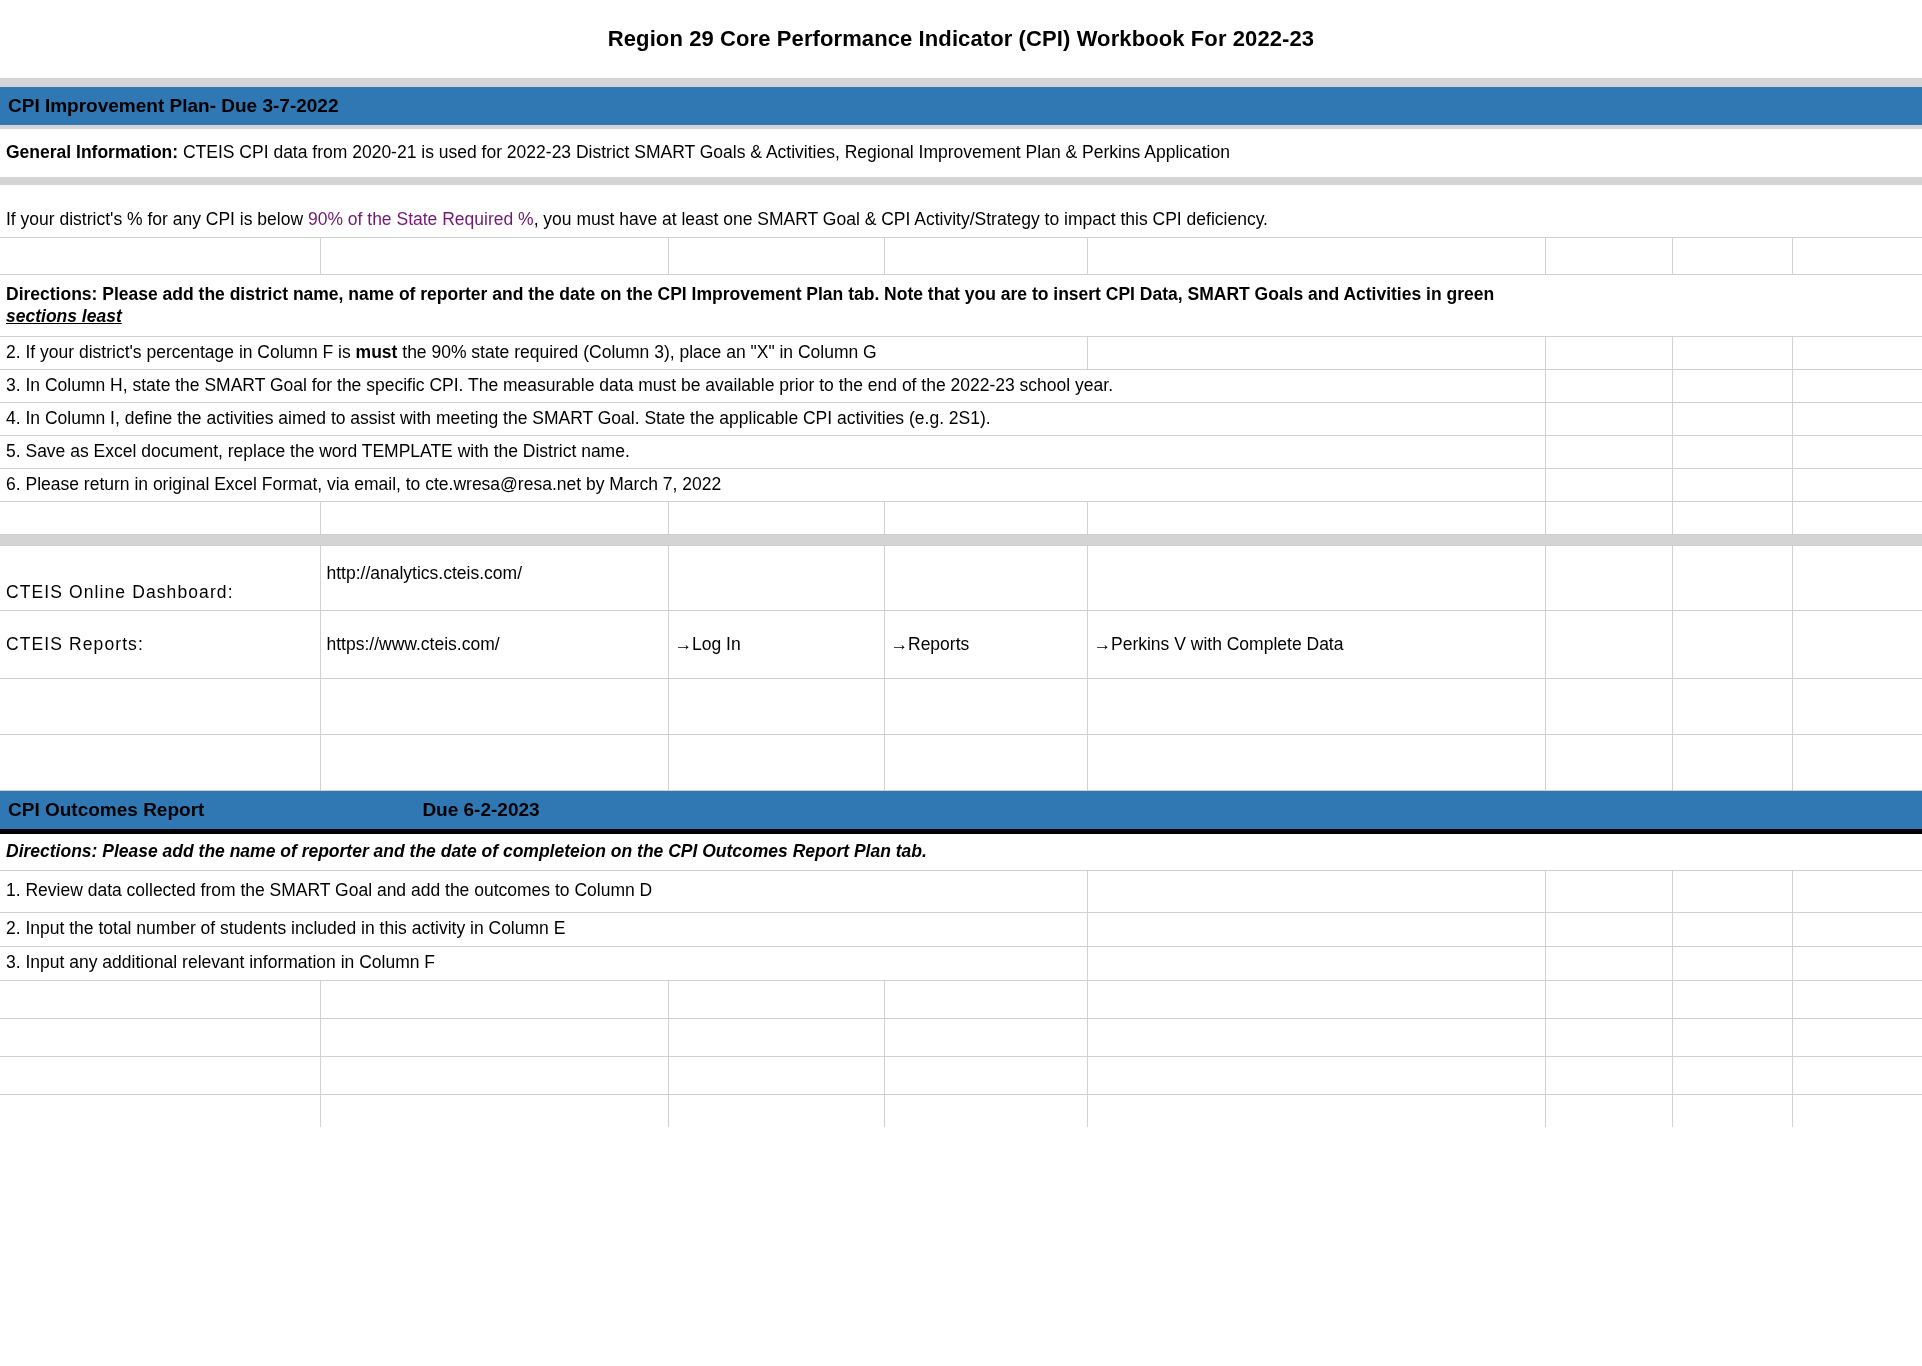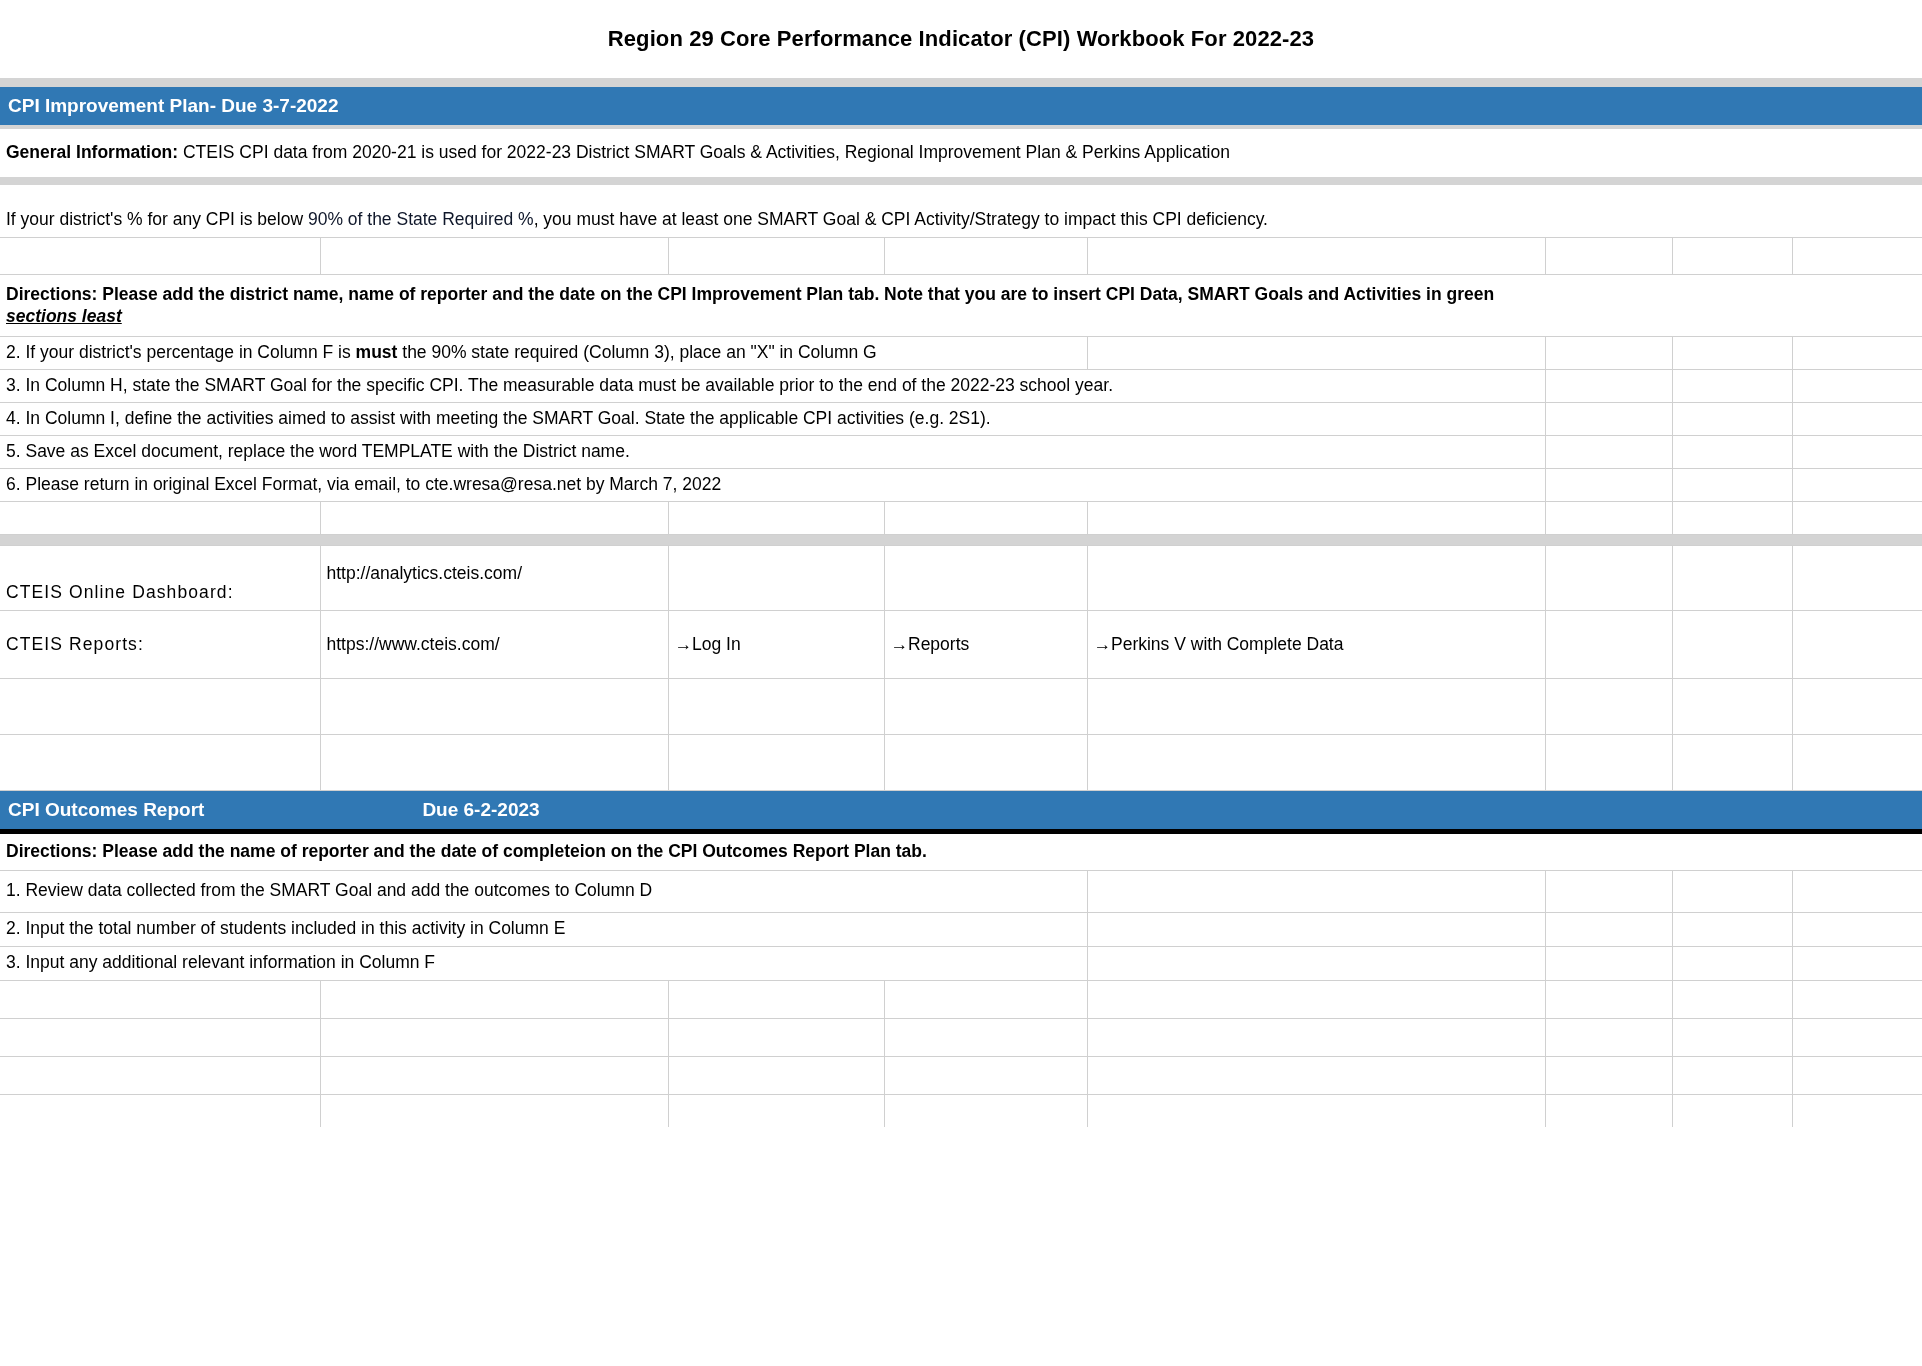"CPI Improvement Plan- Due 3-7-2022" .bluebar { color: #ffffff -> #000000 }
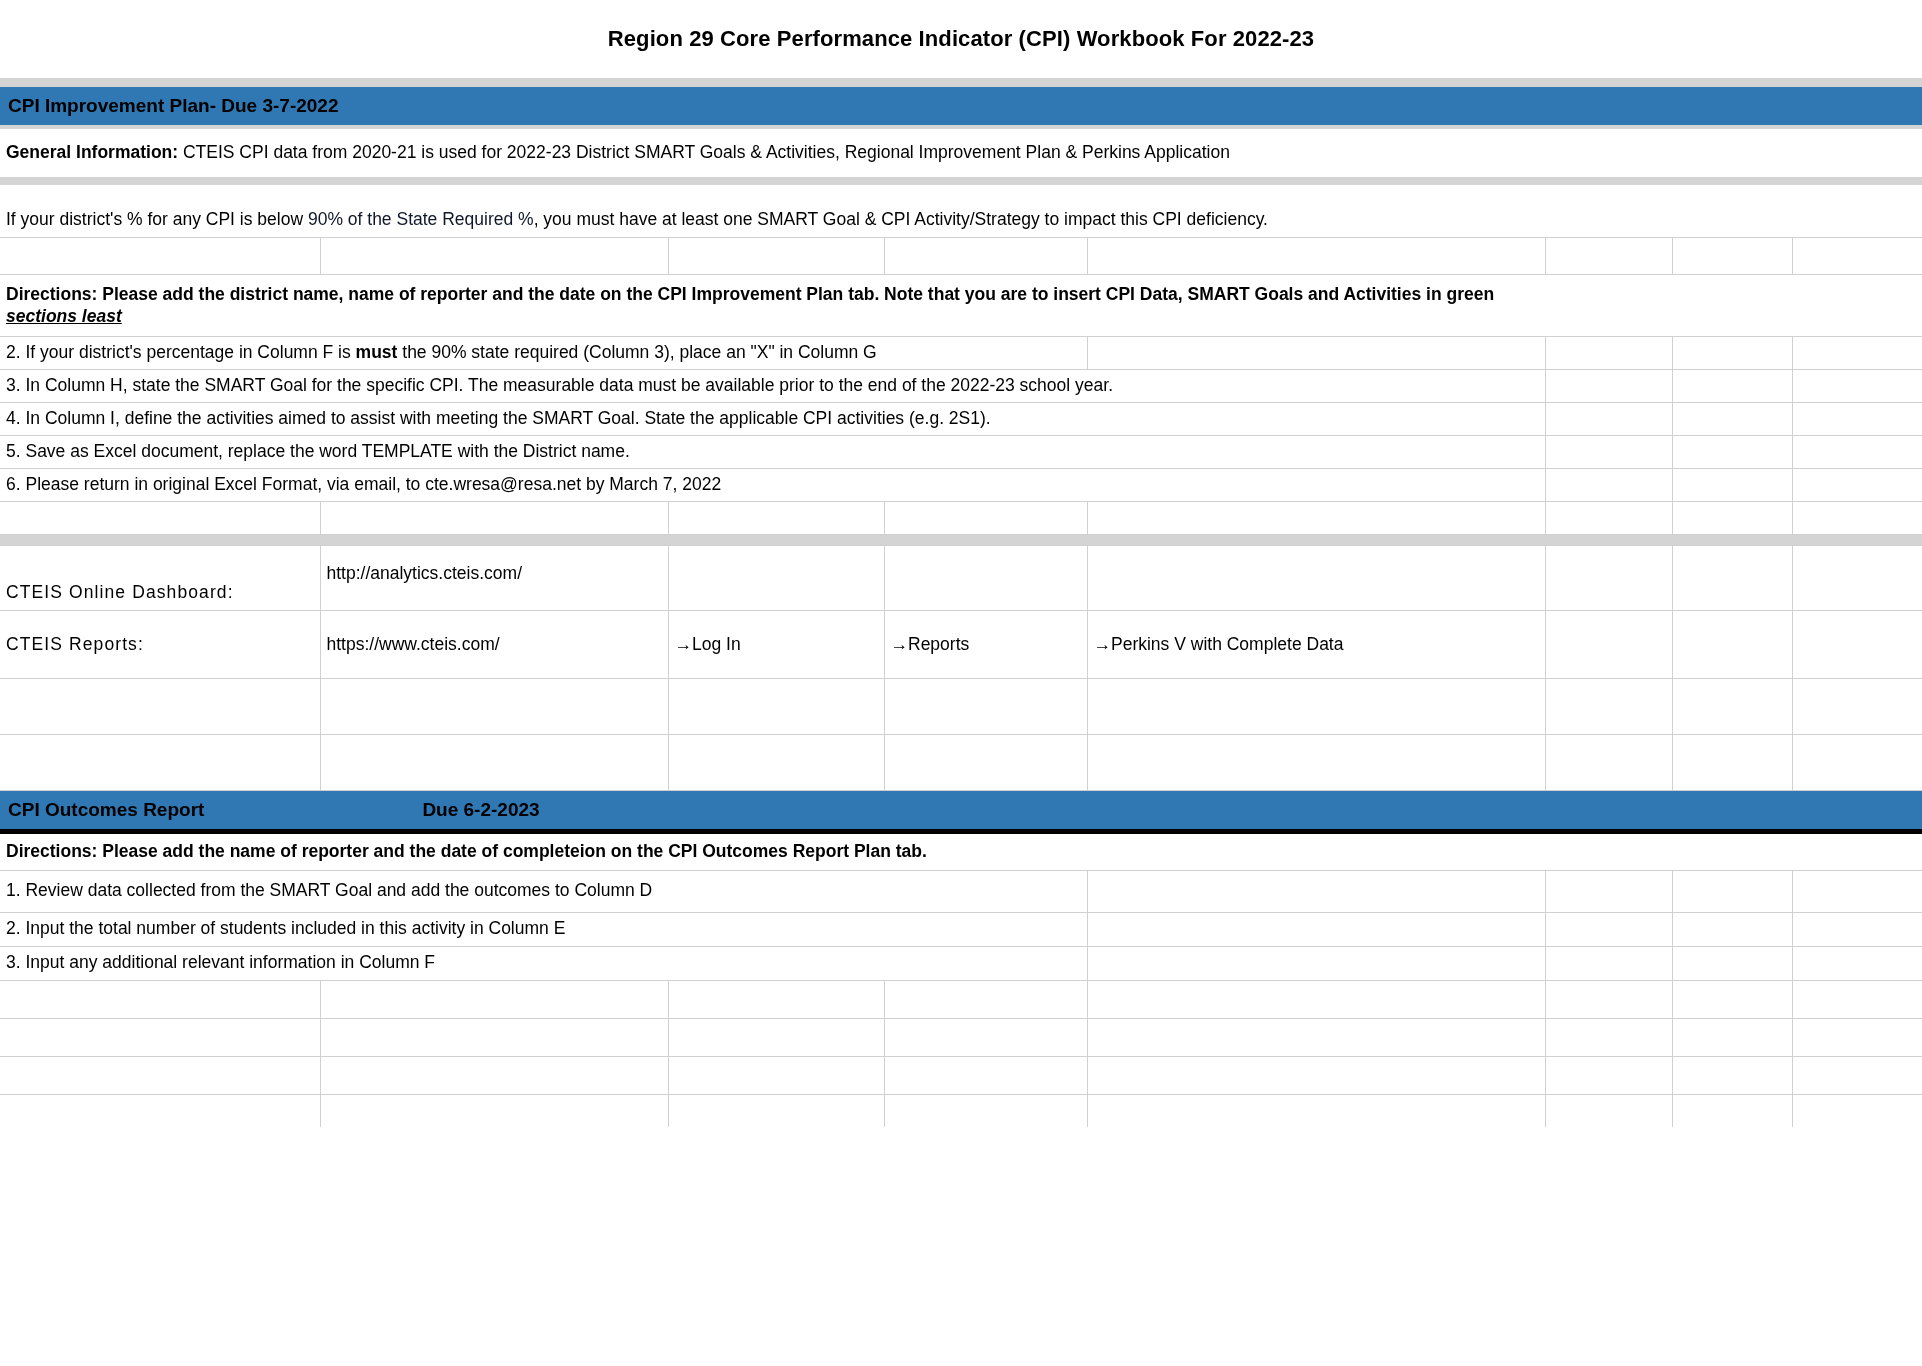"90% of the State Required" .red { color: #0f172a -> #701a75 }
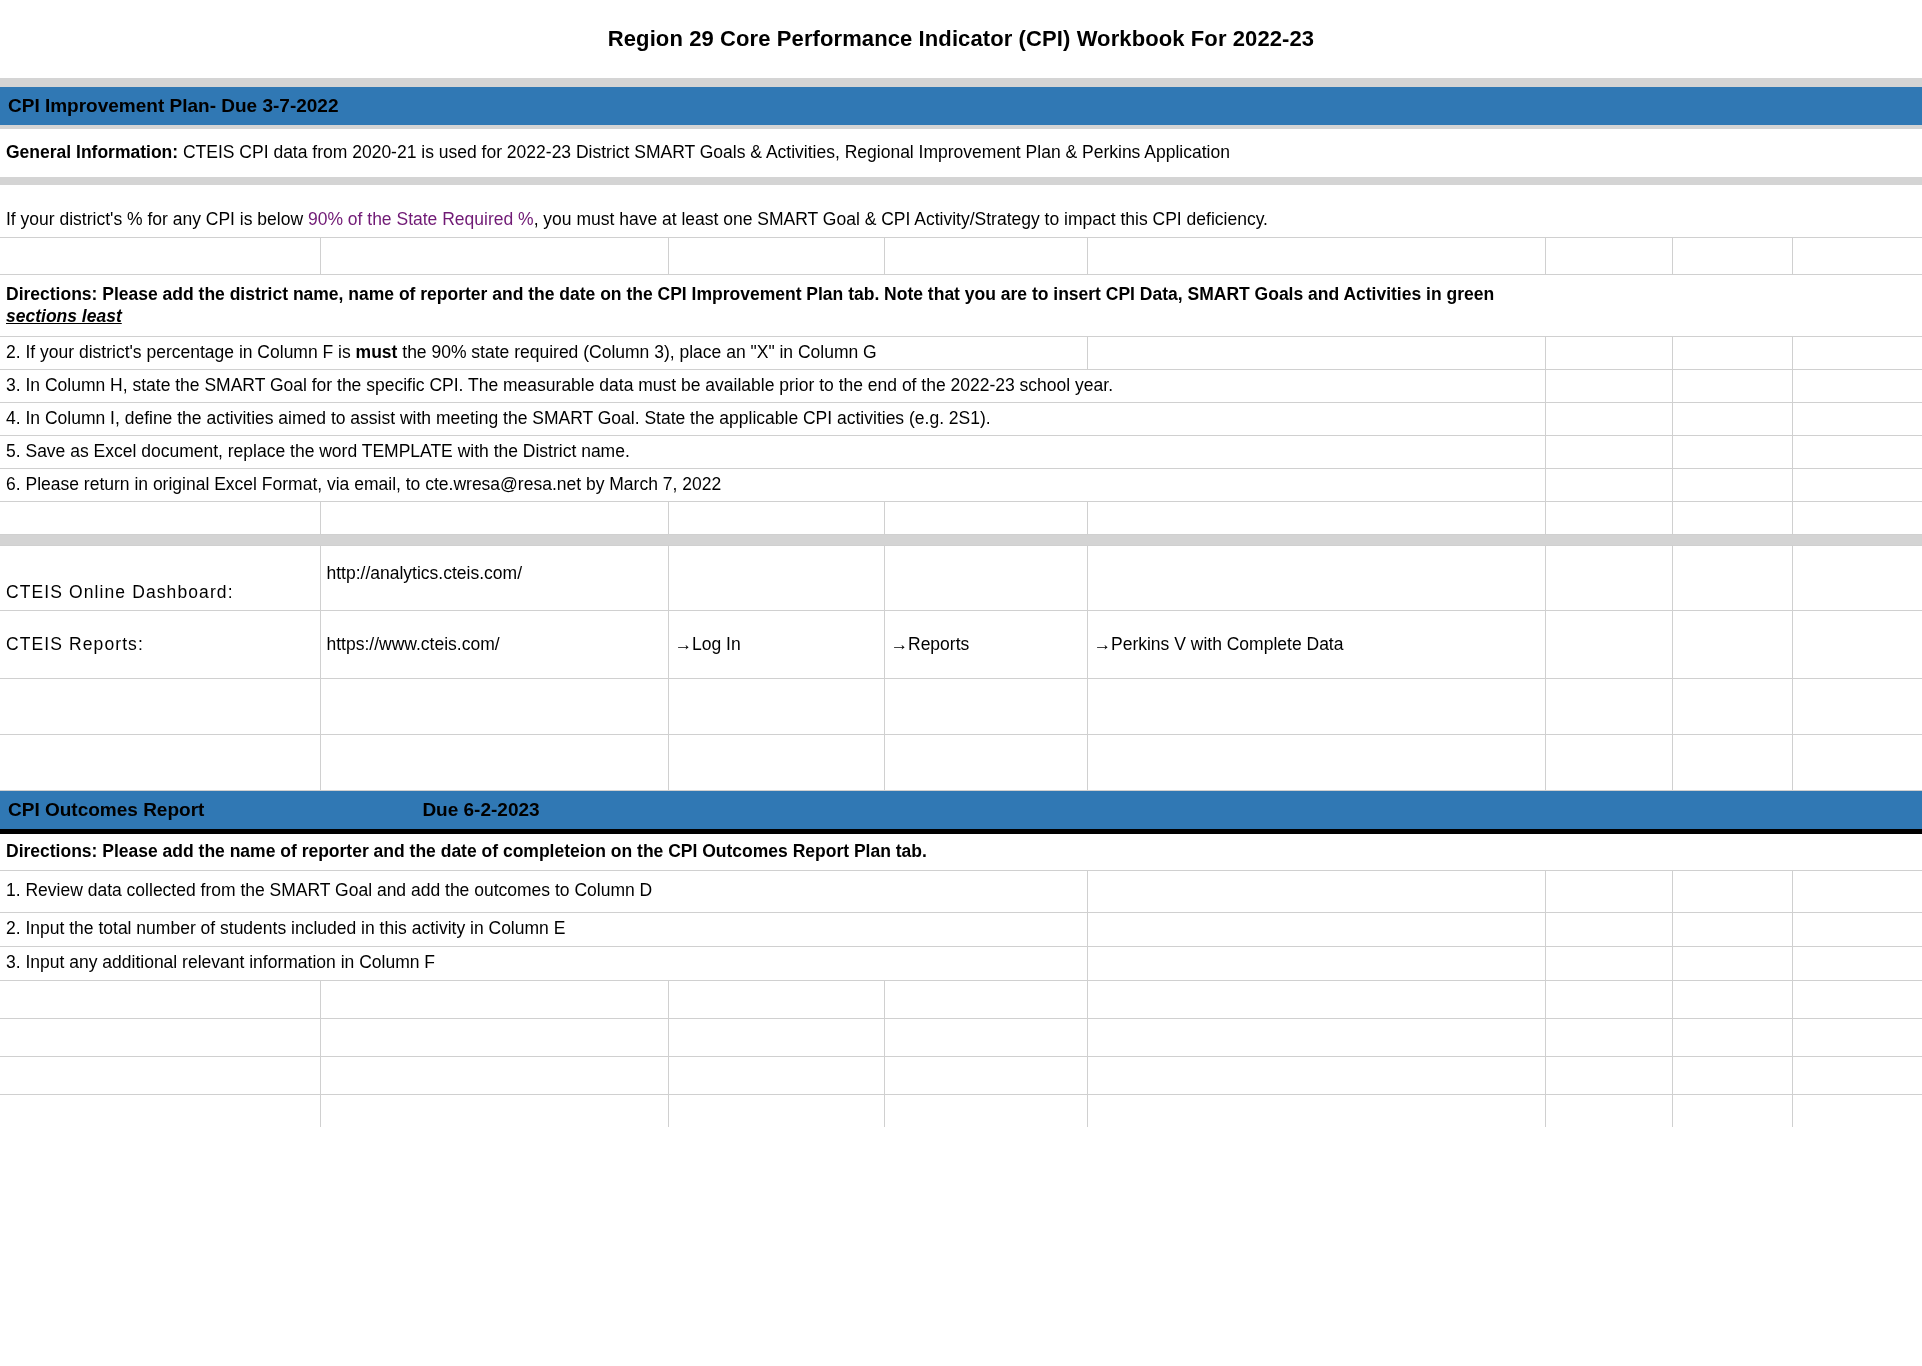"Directions: Please add the name" td.band-gray { font-style: none -> italic }
